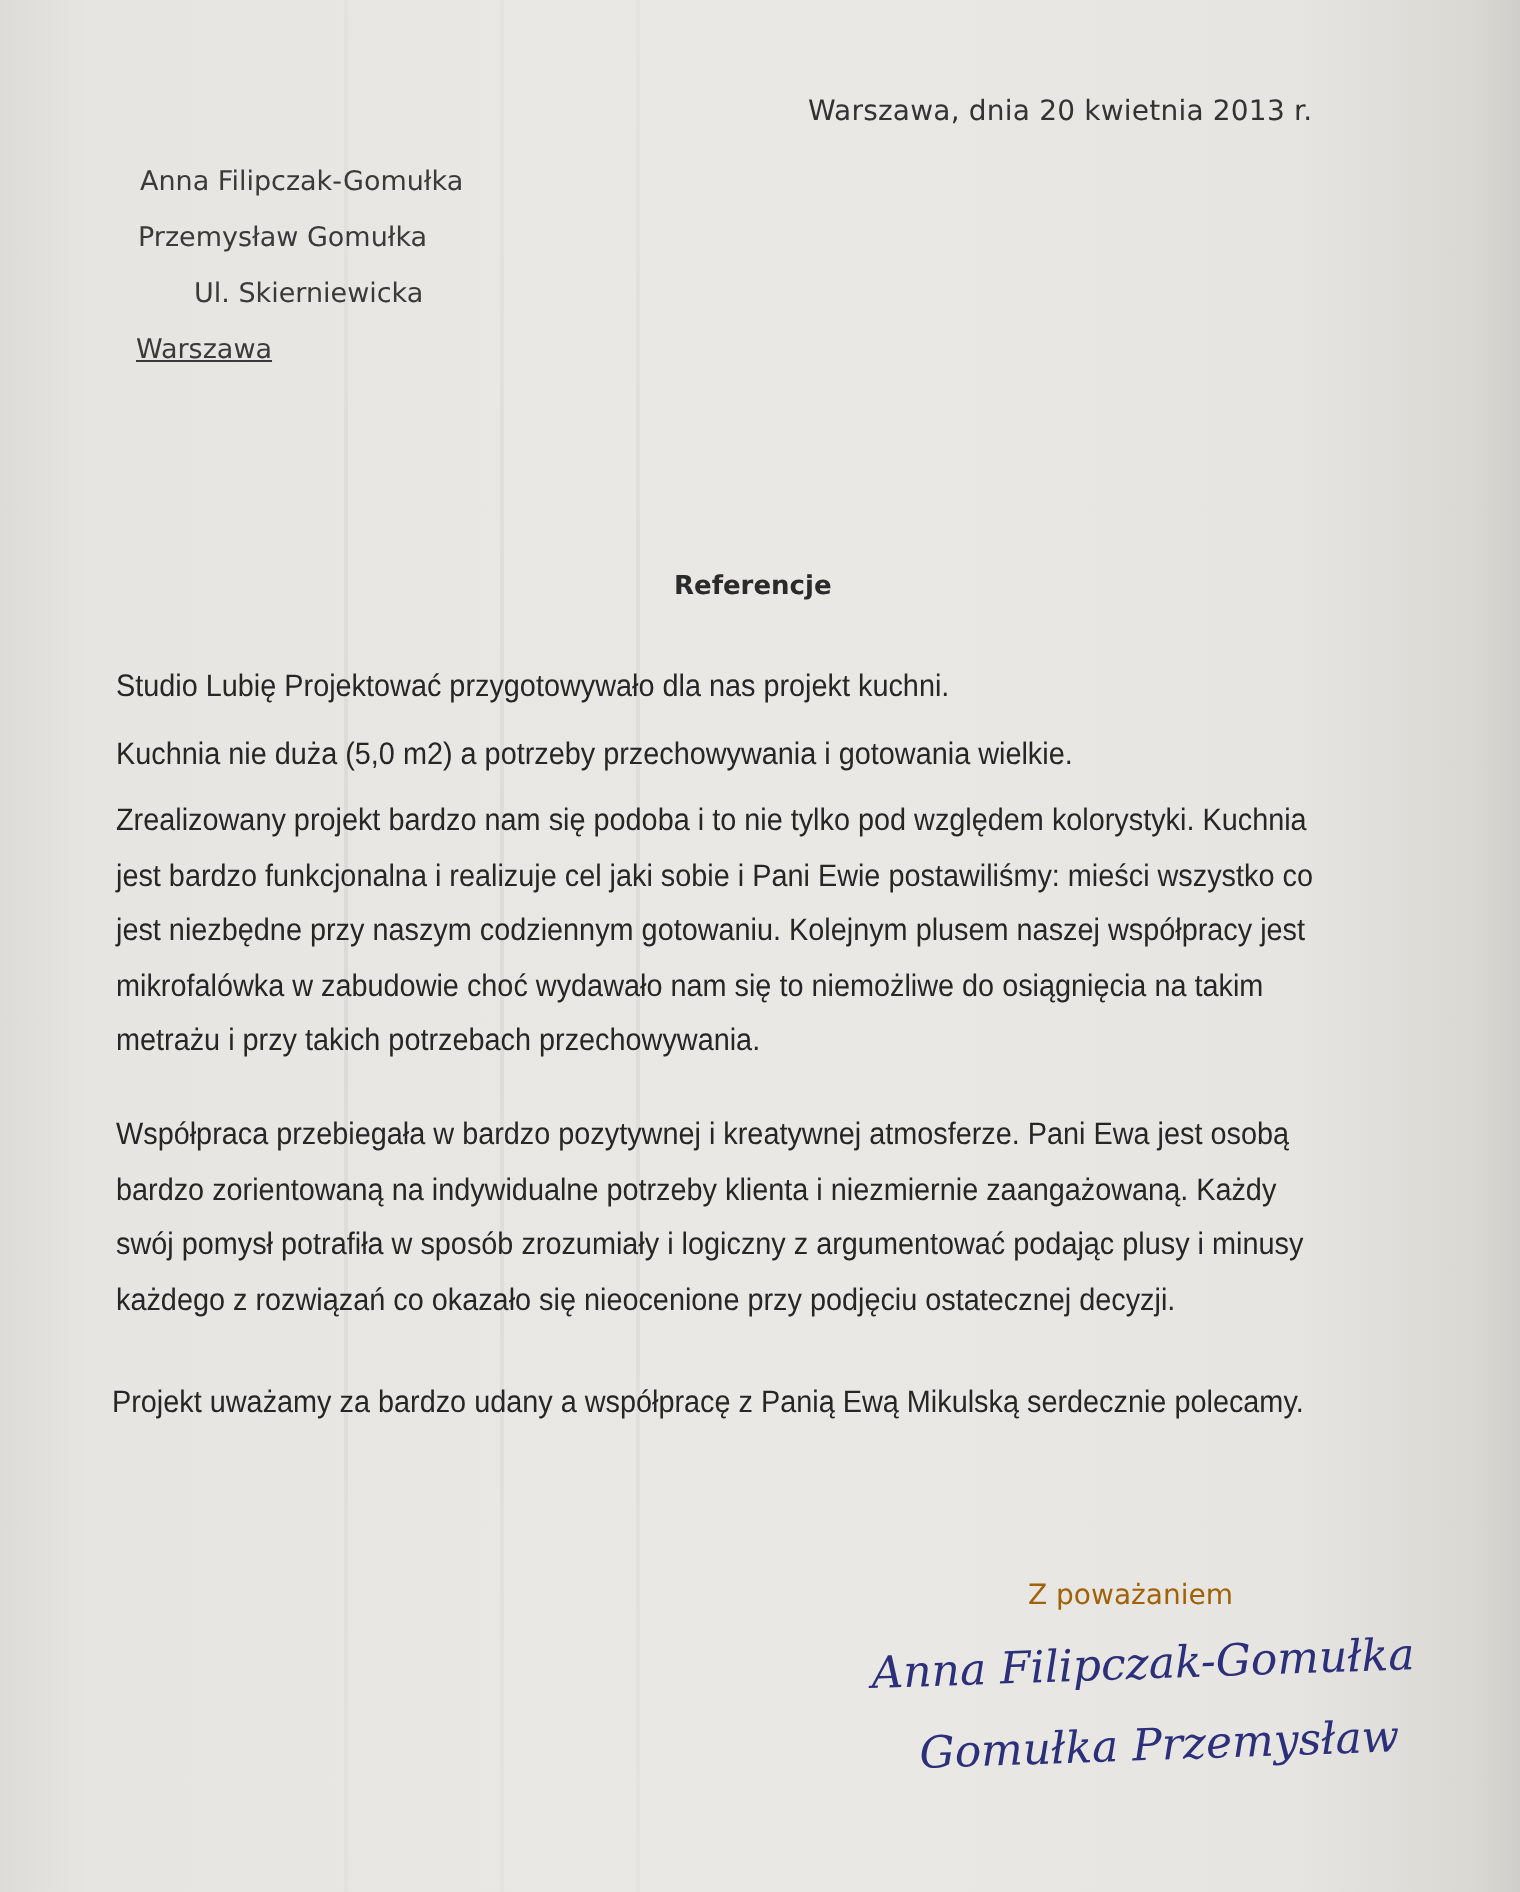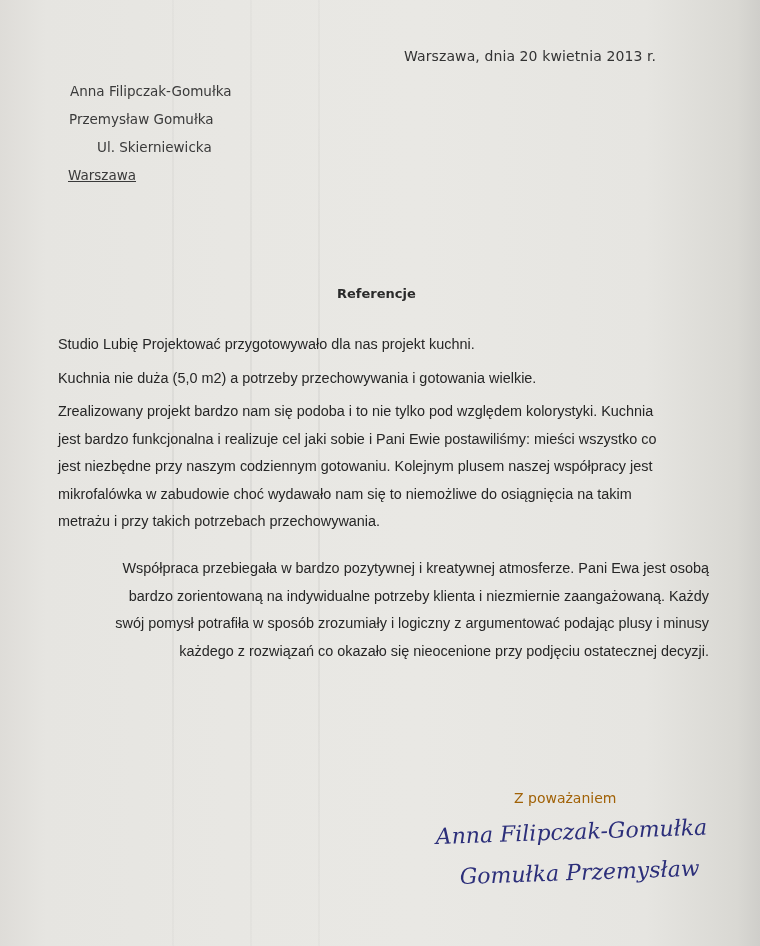"Współpraca przebiegała w bardzo" .p4 { text-align: right -> none }
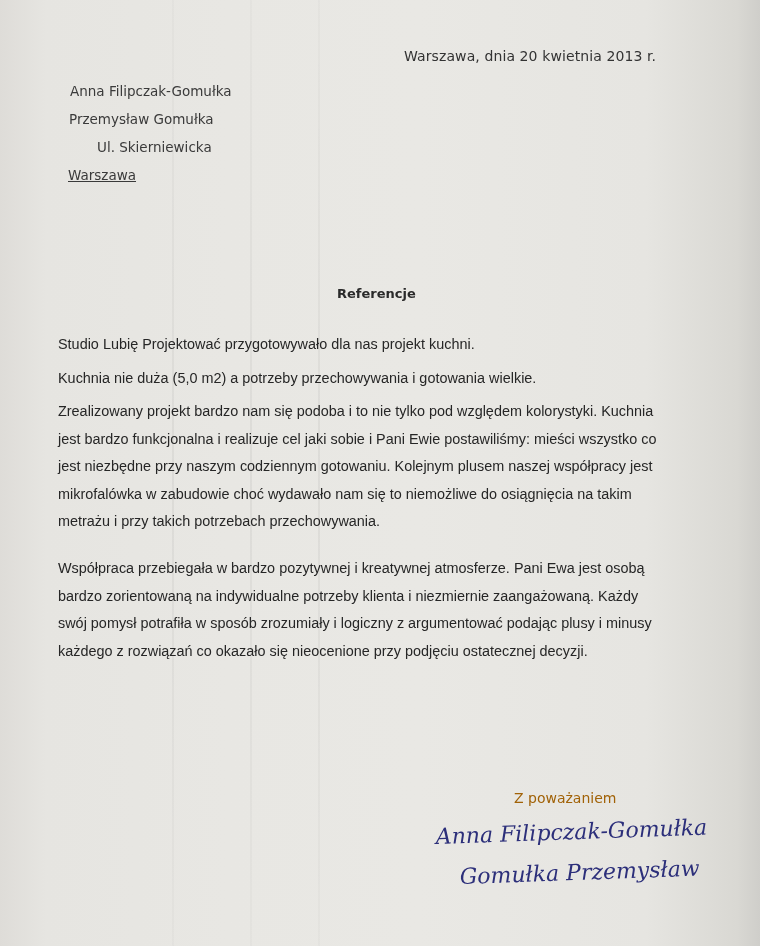"Projekt uważamy za bardzo udany" div.para { html: none -> <div> <span>Projekt uważamy za bardzo udany a współpracę z Panią Ewą Mikulską serdecznie polecamy.</span> </div> }
